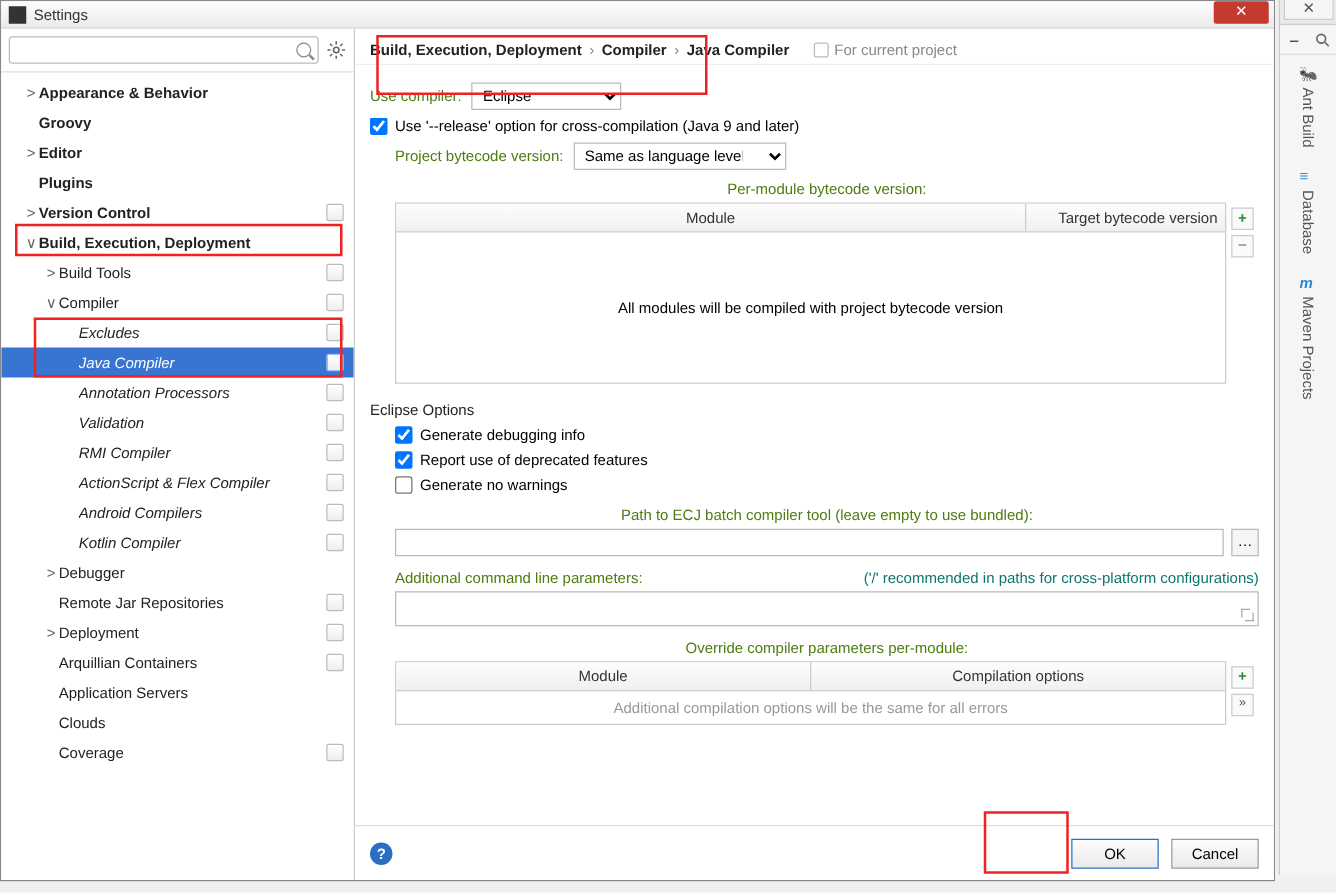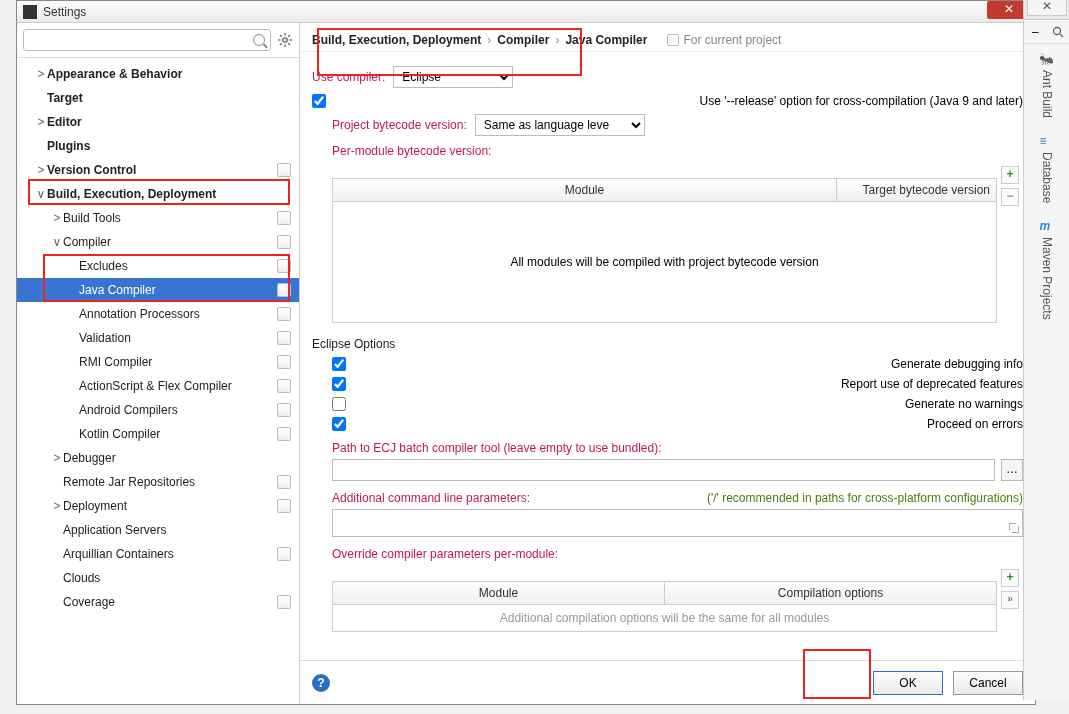"Settings" .window { left: 16px -> 0 }
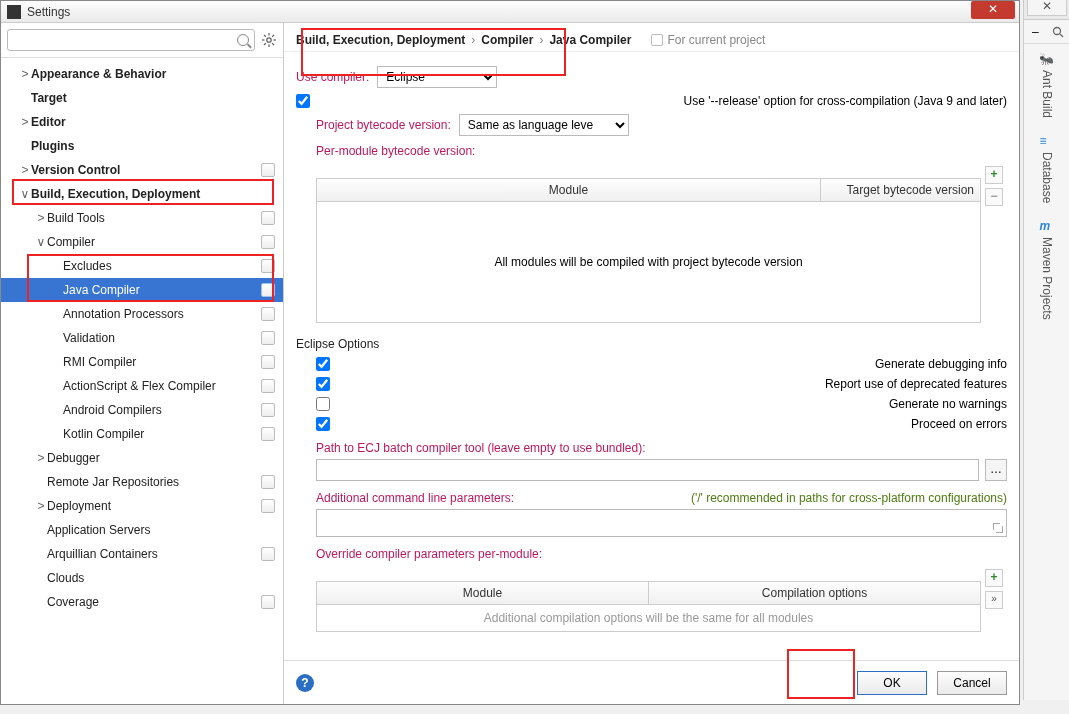"Use compiler:" .lbl { color: #be185d -> #4d7c0f; text-align: none -> center }
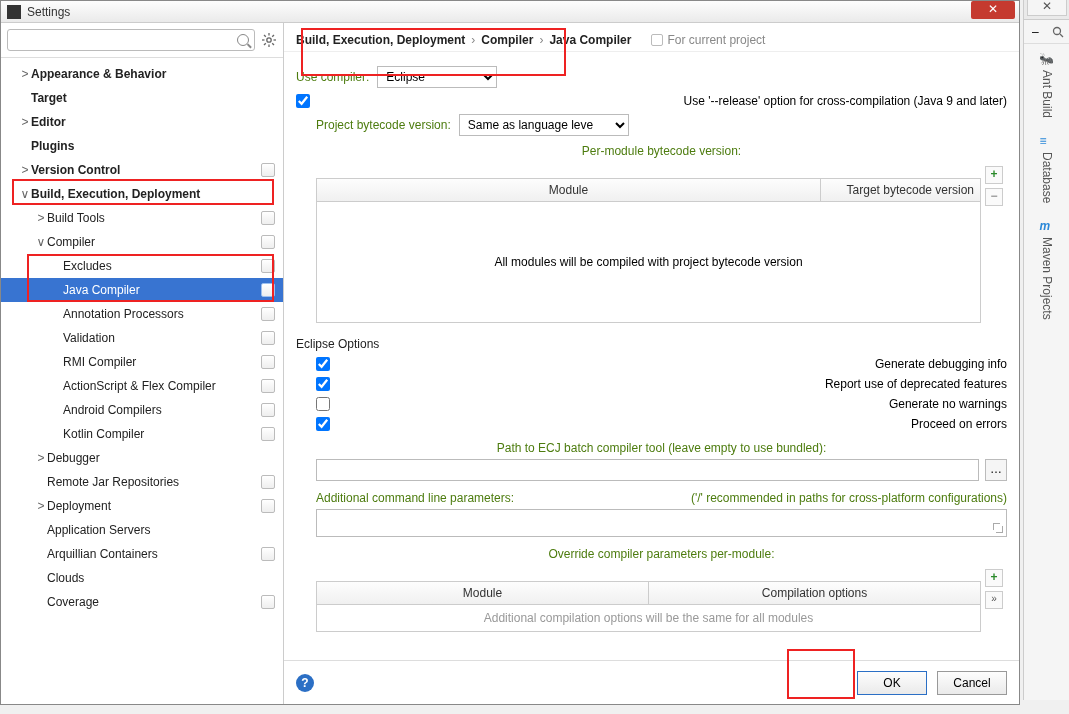"Target" span.ti-label { text: Target -> Groovy }
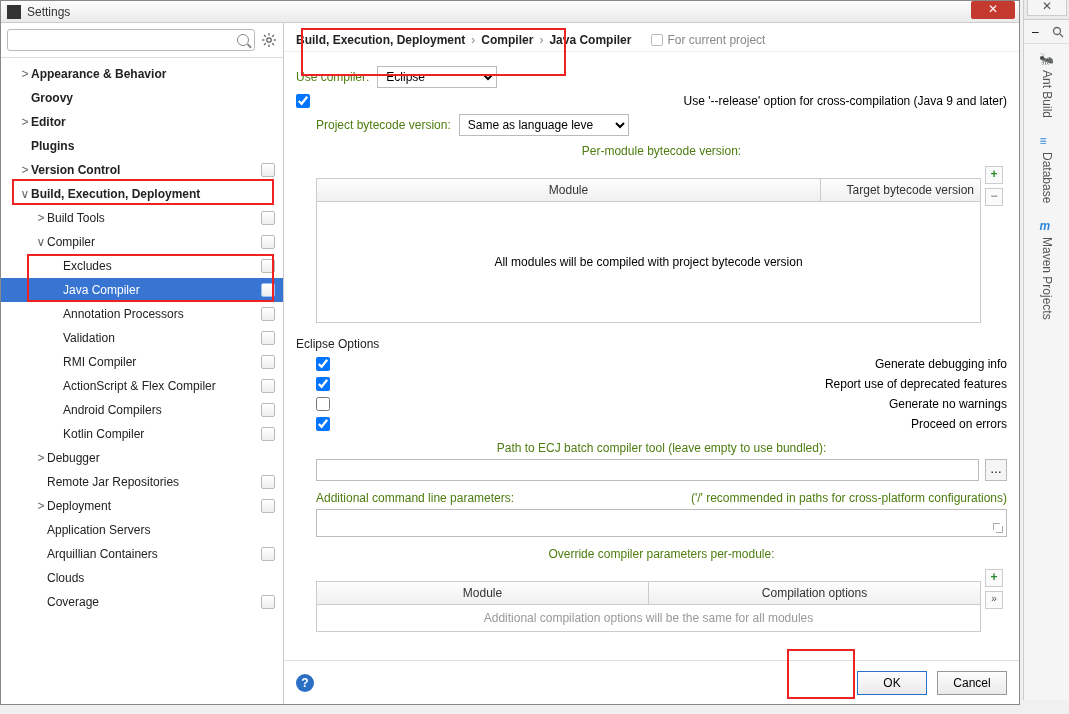"Use '--release' option for" .chk { justify-content: space-between -> none }
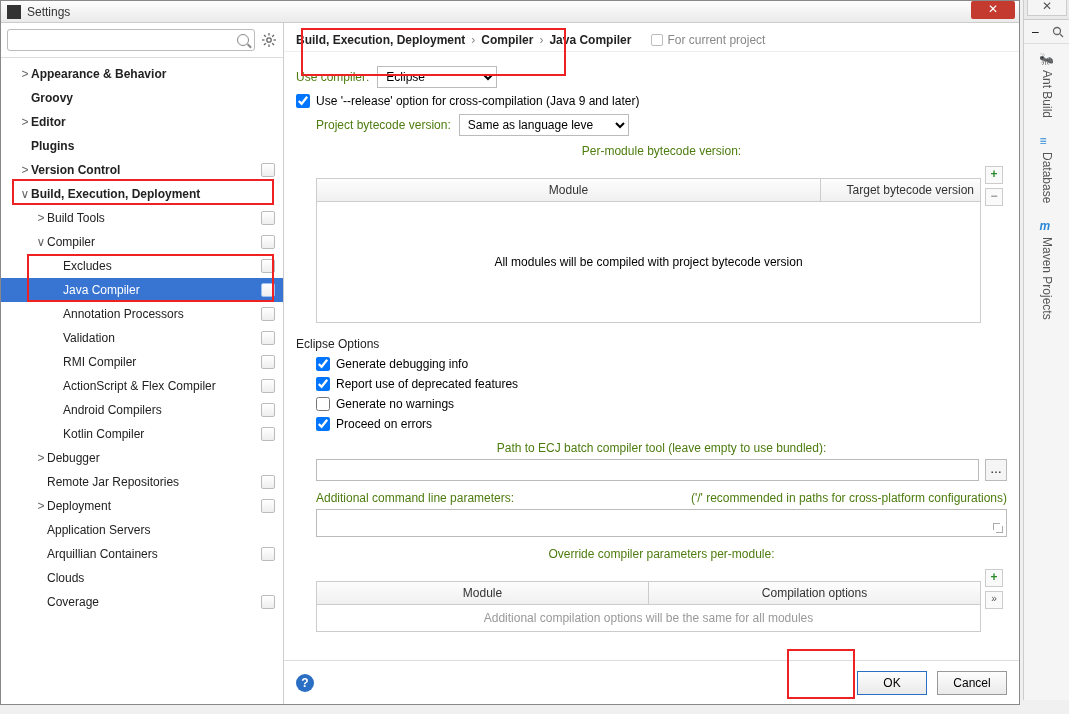"Module" .tbl-left { margin-top: 16px -> none }
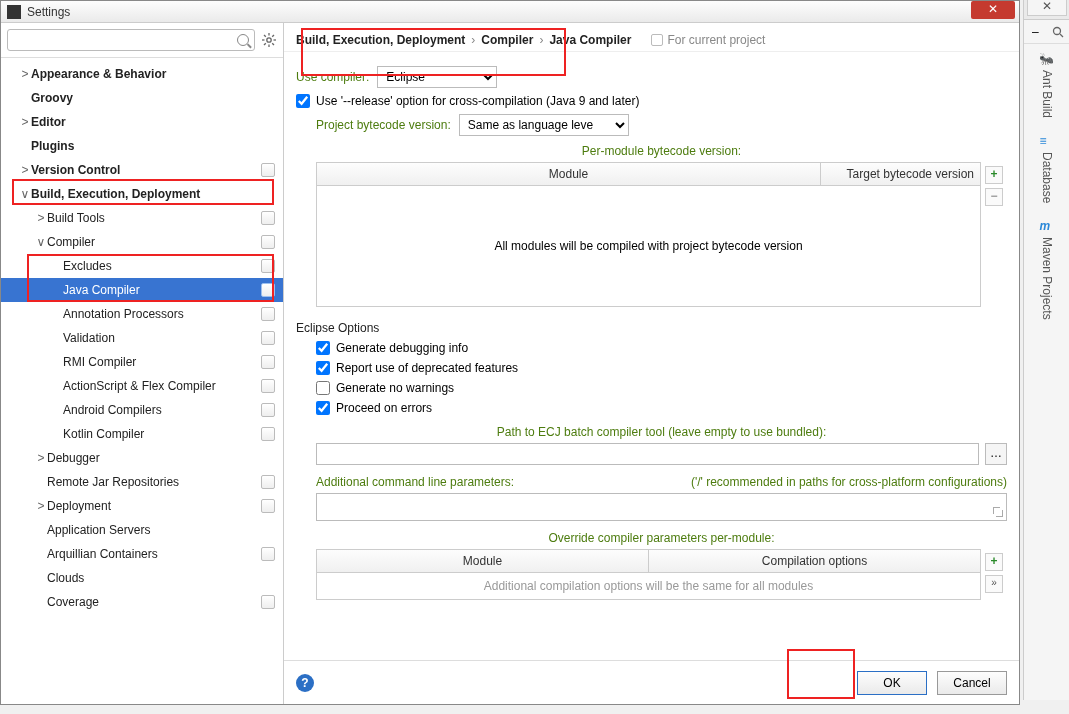"Excludes" .pad3 { font-style: none -> italic }
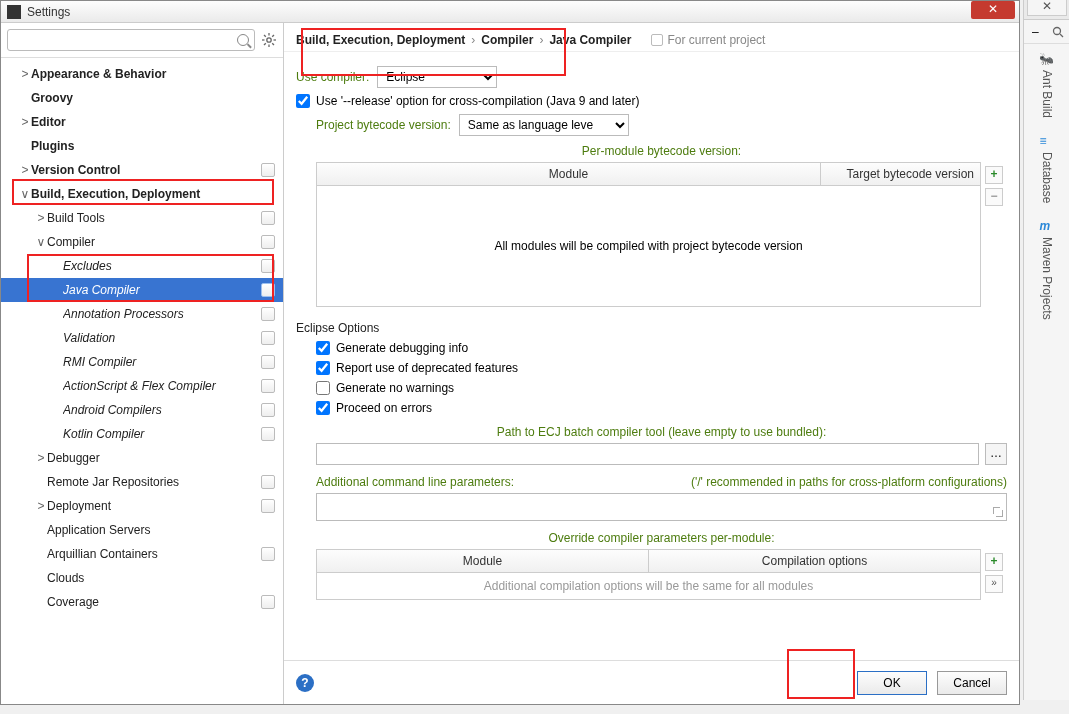"Proceed on errors" label.chk { html: <label> <input> <span>Proceed on errors</span> </label> -> none }
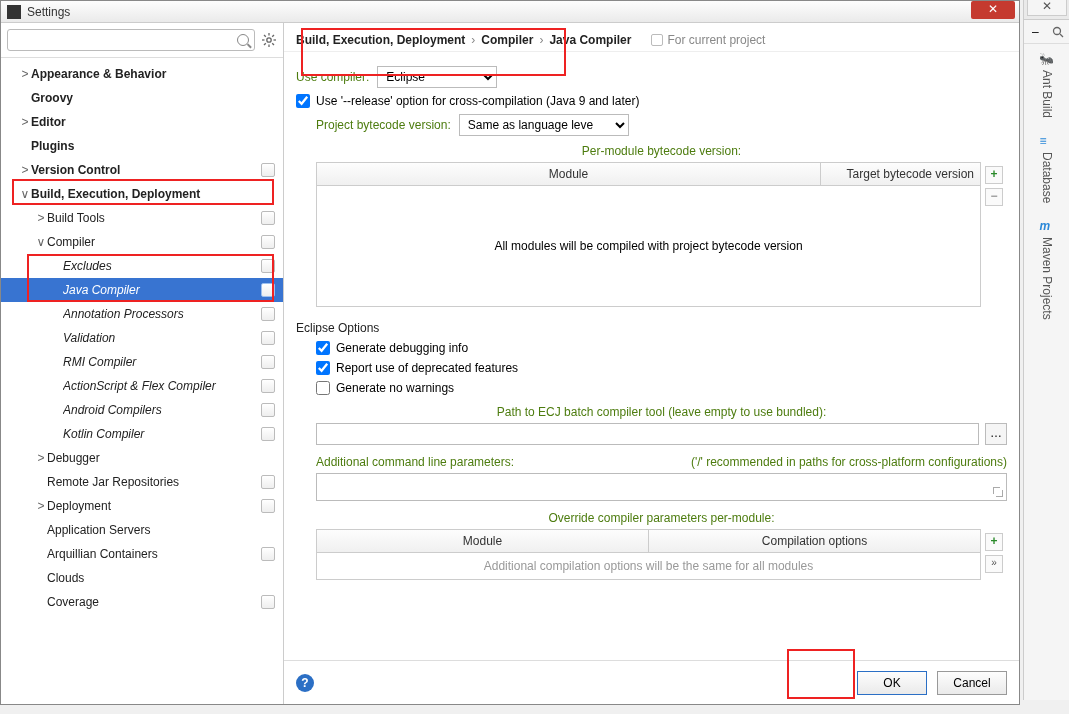"('/' recommended in paths for" .note { color: #4d7c0f -> #0f766e }
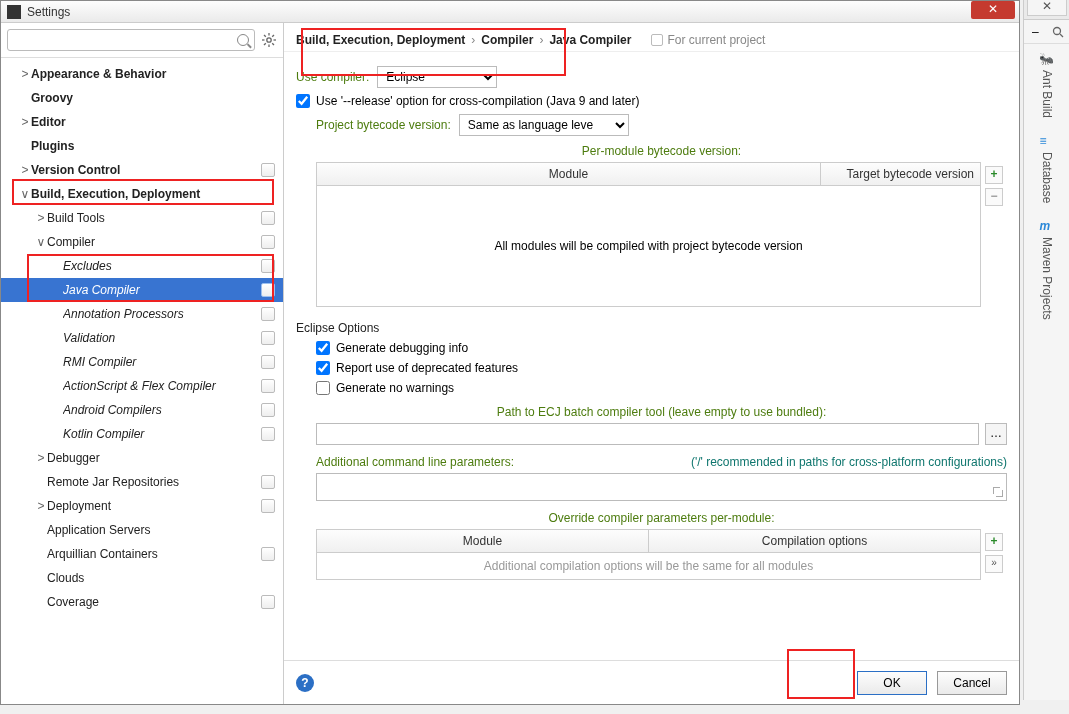"Application Servers" div.tree-item { order: before "Arquillian Containers" -> after "Arquillian Containers" }
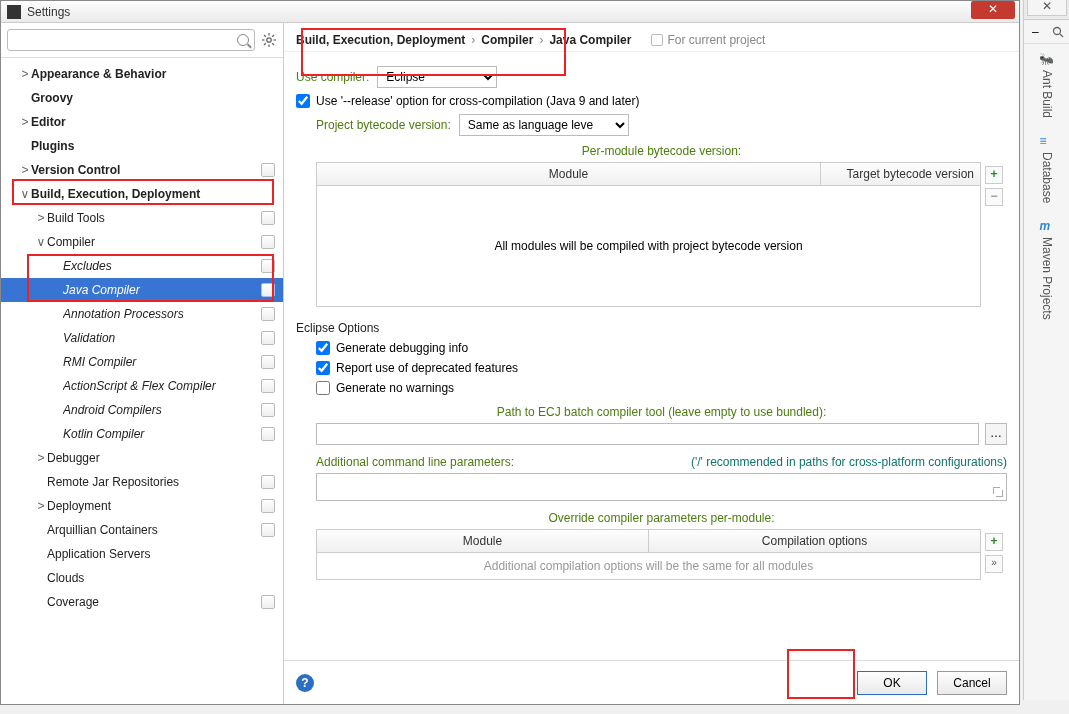"Additional compilation options will be" div.override-empty { text: modules -> errors }
